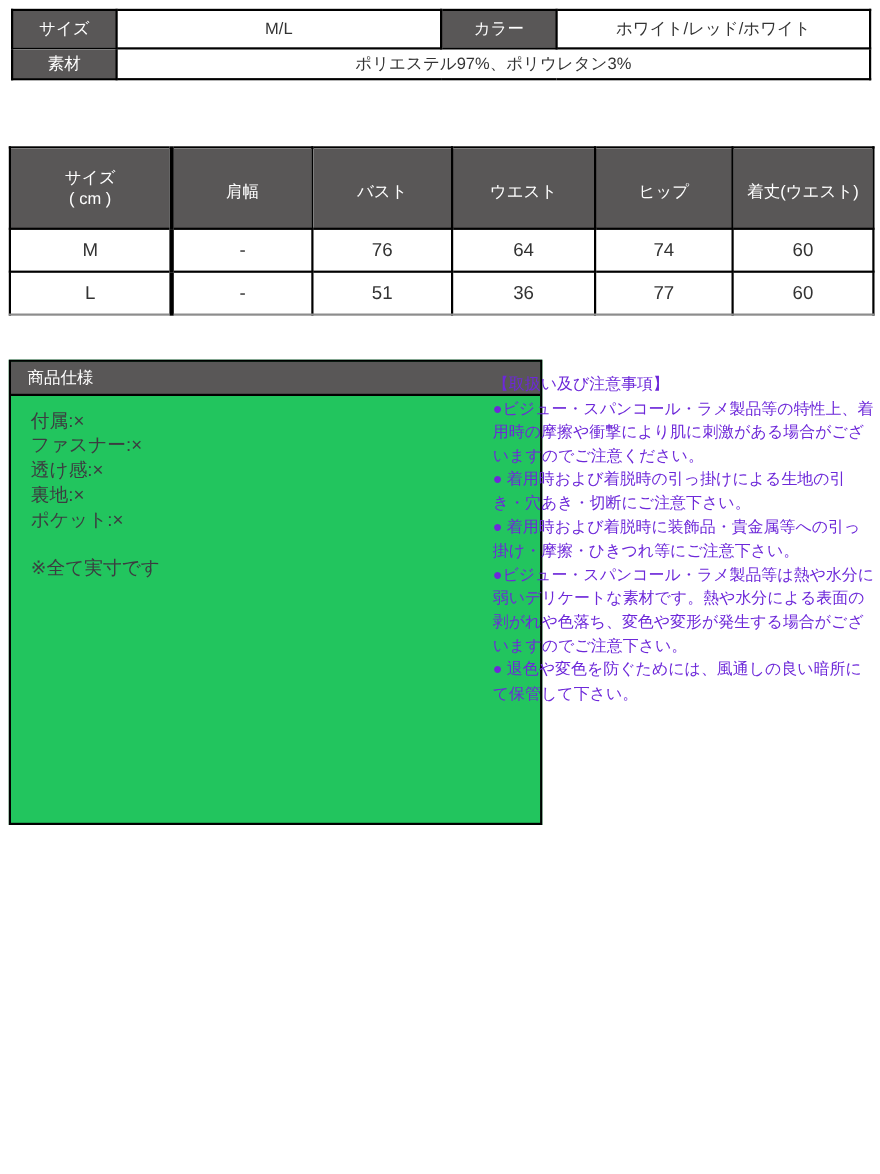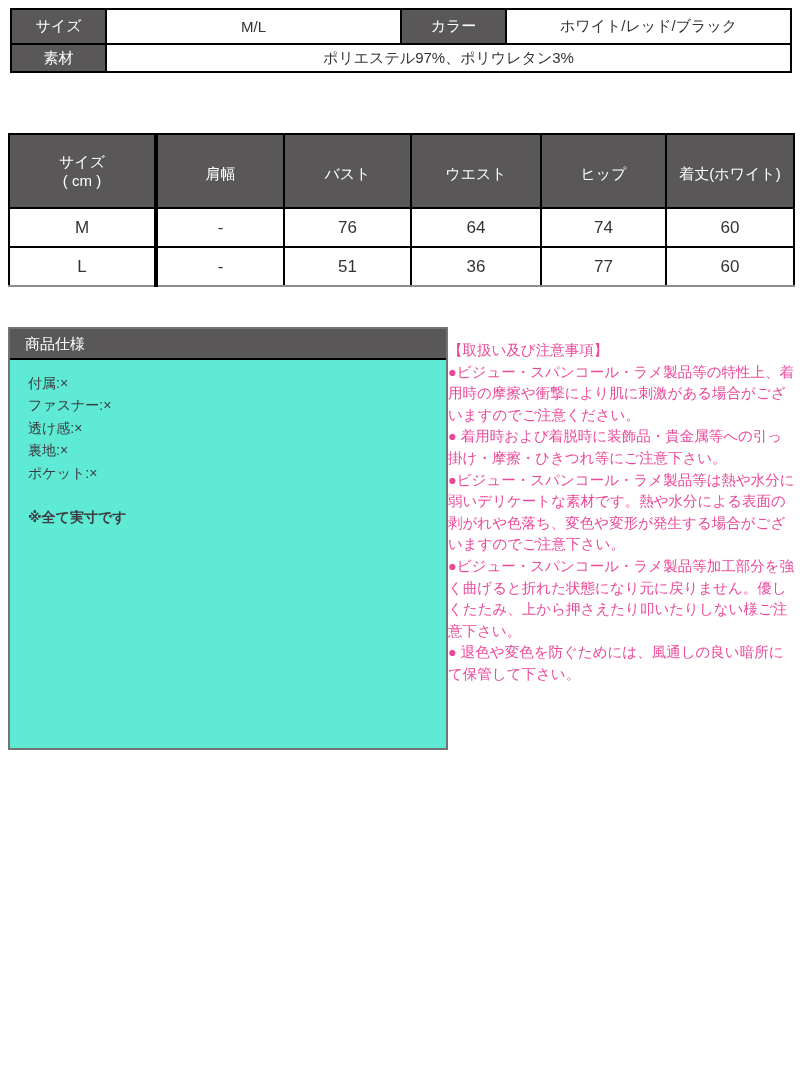"ホワイト/レッド/ブラック" td { text: /ブラック -> /ホワイト }
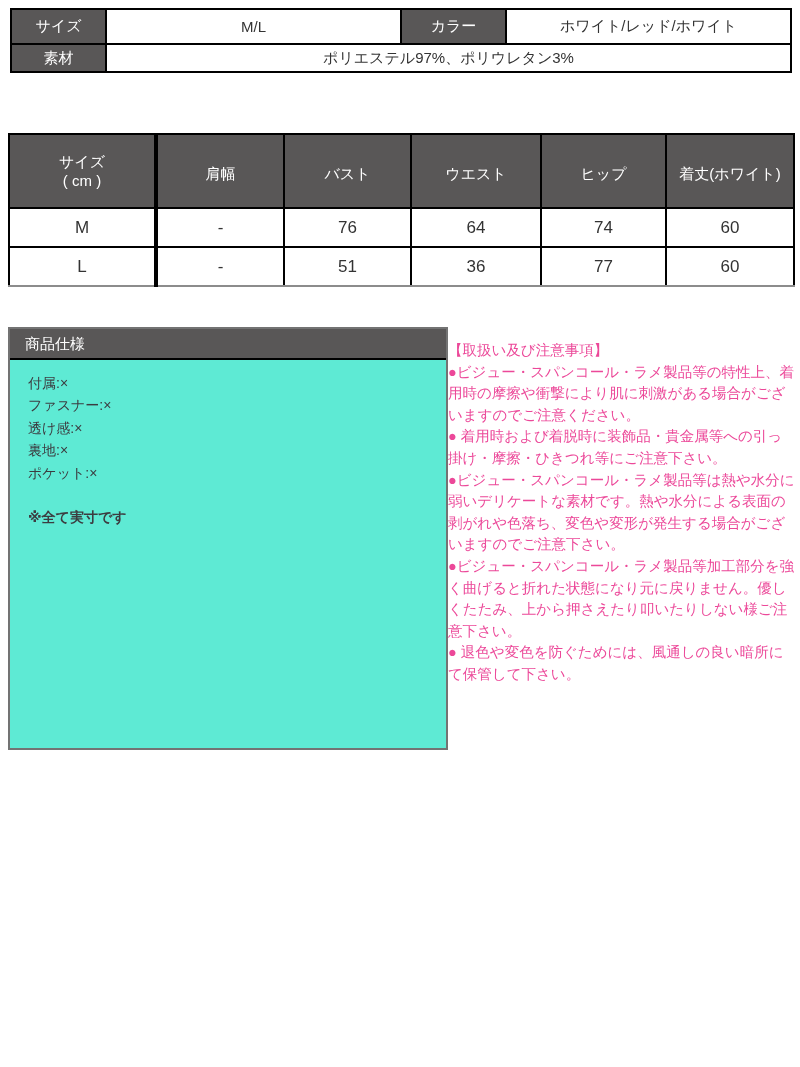"着丈(ホワイト)" th.dk { text: ホワイ -> ウエス }
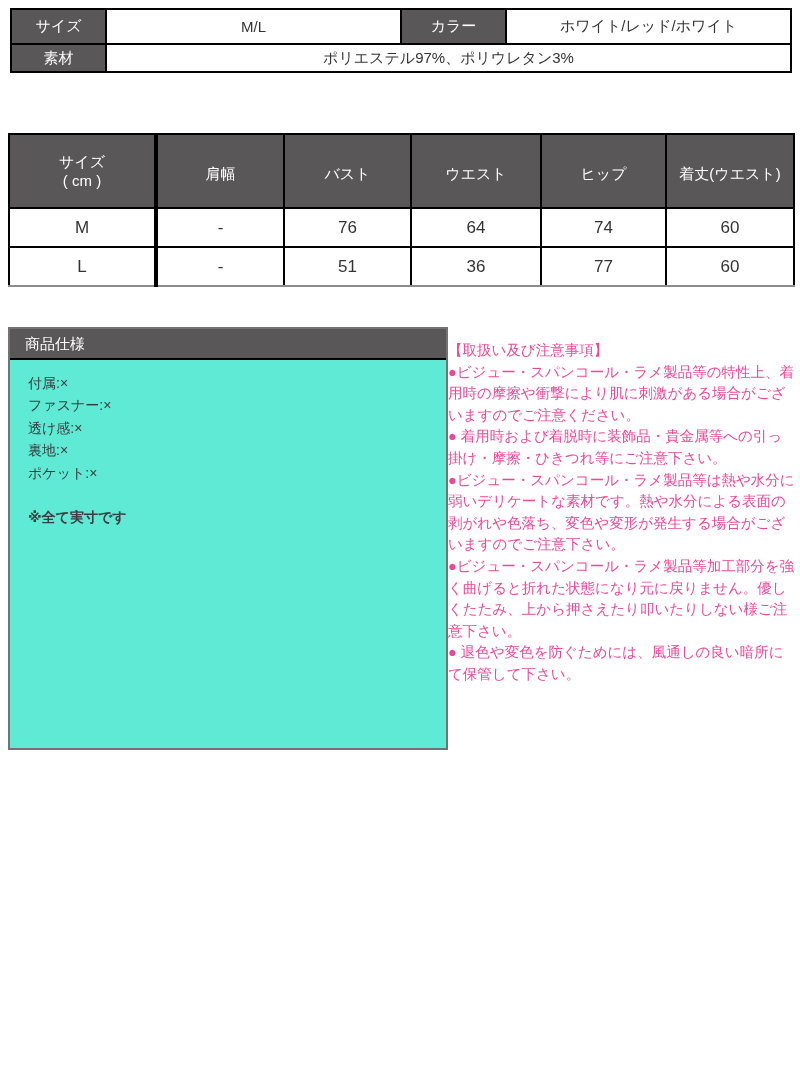"商品仕様" .spec-box { background: #5eead4 -> #22c55e; border: 2px solid #737373 -> 2px solid #000000; width: 440px -> 485px }
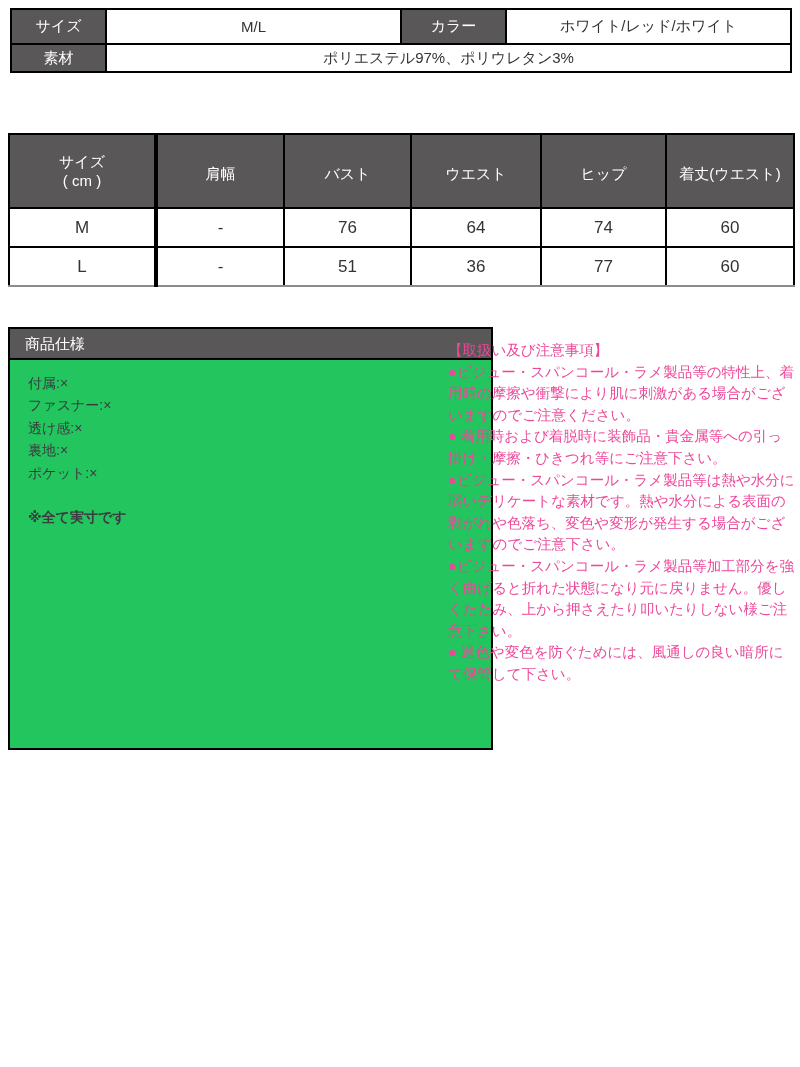"【取扱い及び注意事項】" .handling { color: #ec4899 -> #6d28d9 }
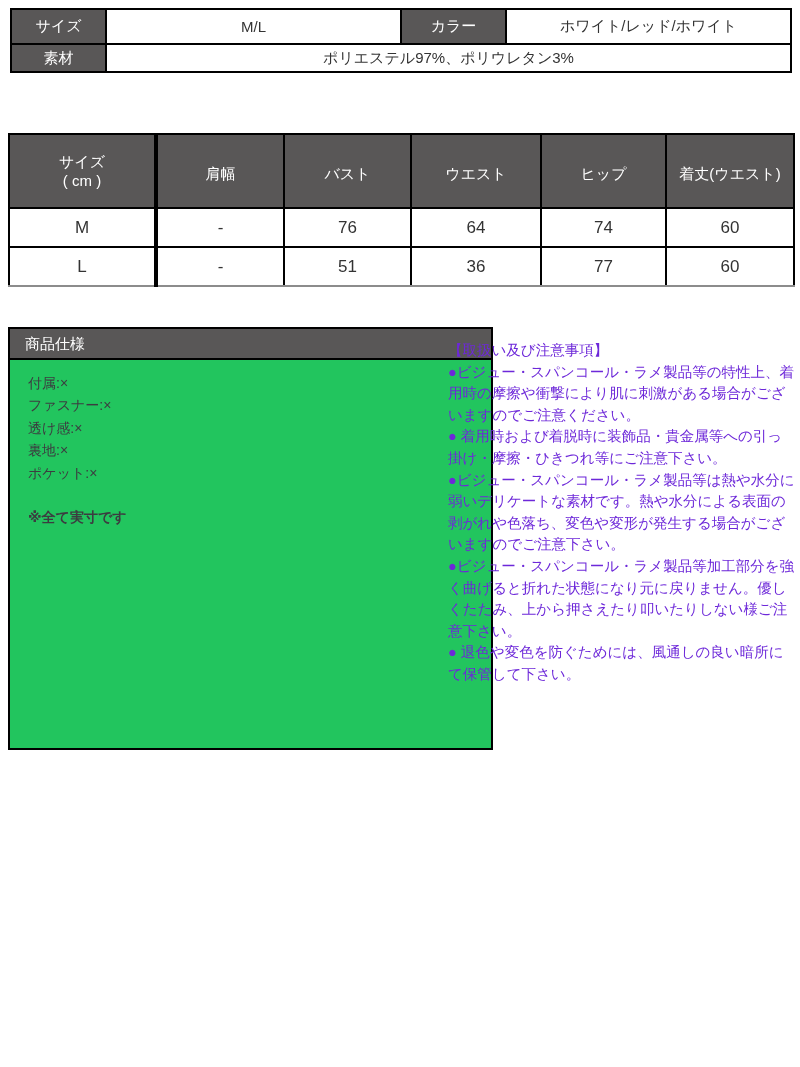"付属:×" .spec-body { font-size: 14px -> 17px }
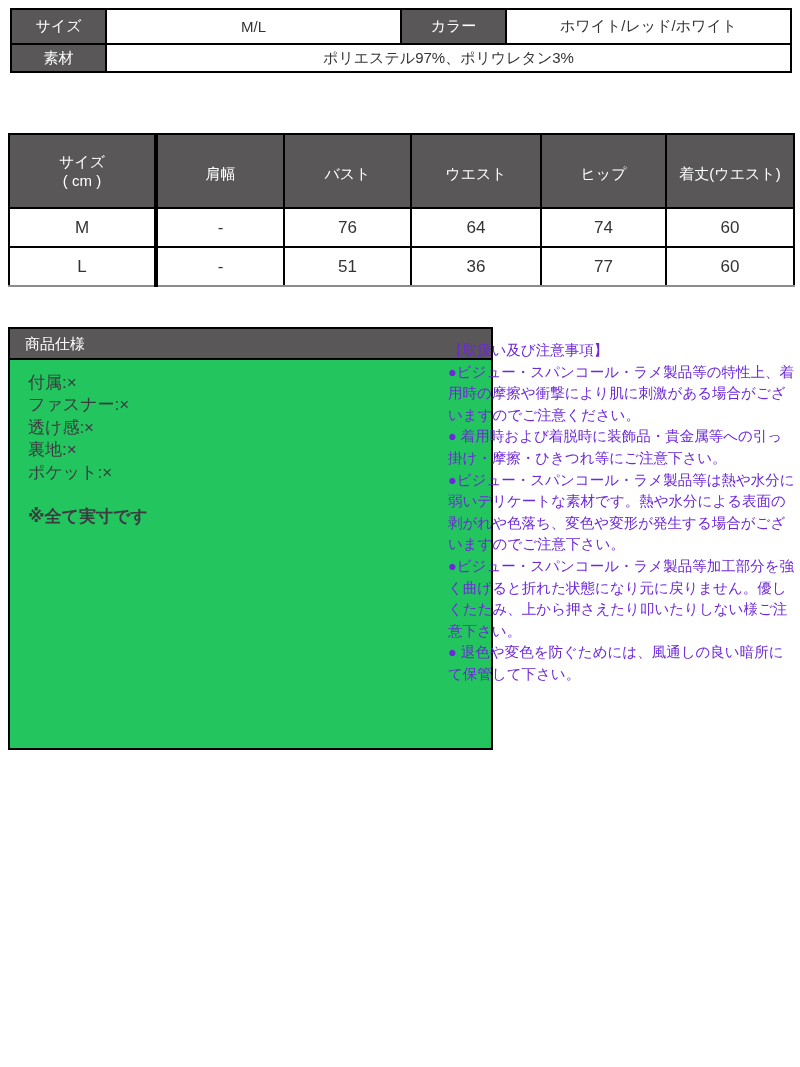"● 着用時および着脱時の引っ掛けによる生地の引き・穴あき・切断にご注意下さい。" p { html: none -> <p>● 着用時および着脱時の引っ掛けによる生地の引き・穴あき・切断にご注意下さい。</p> }
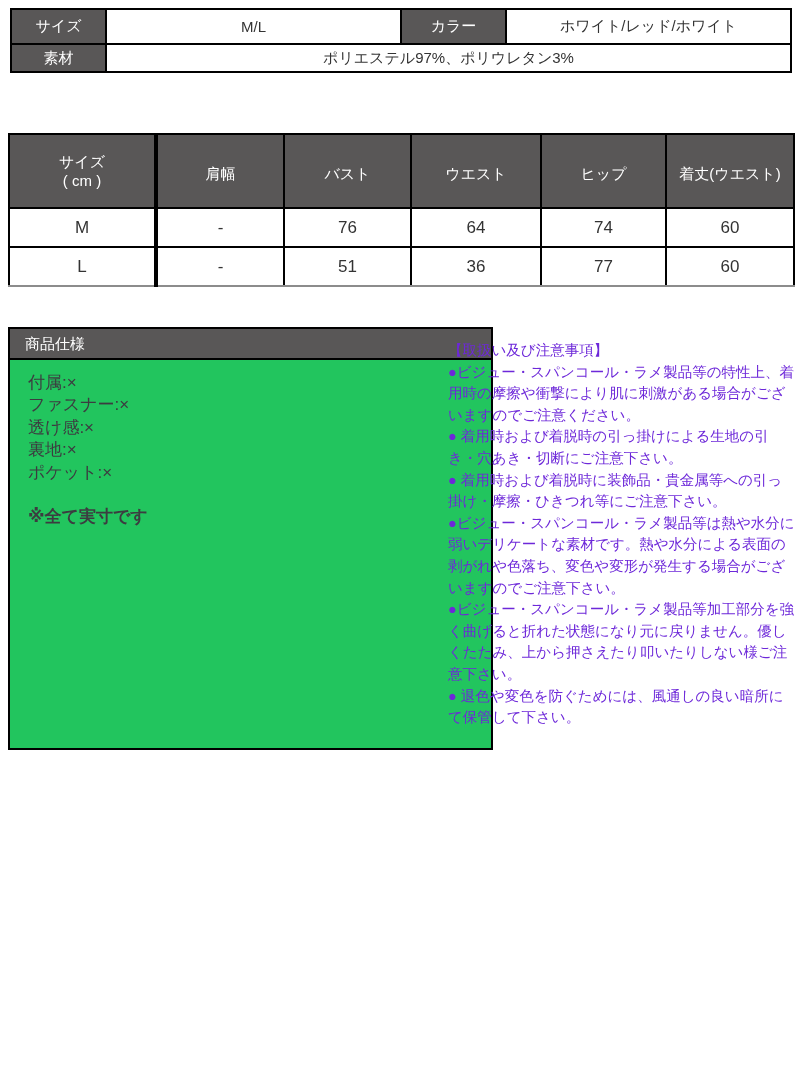"※全て実寸です" .spec-note { font-weight: bold -> none }
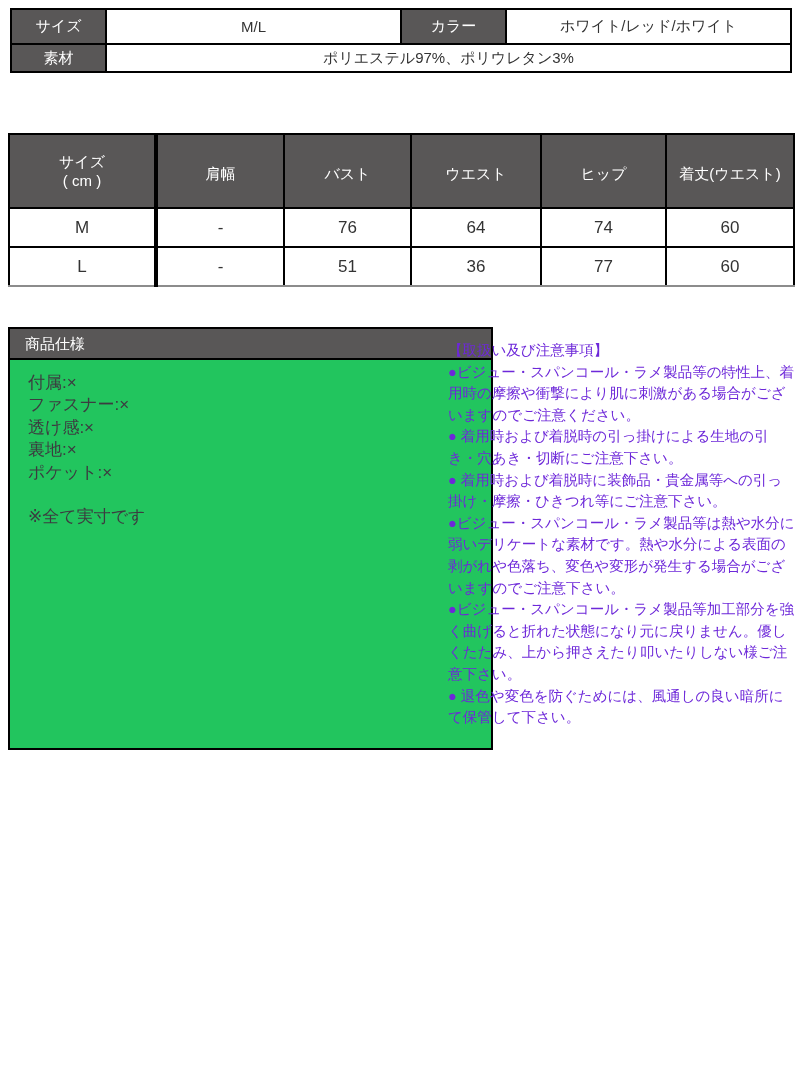"●ビジュー・スパンコール・ラメ製品等加工部分を強く曲げると折れた状態になり元に戻" p { html: <p>●ビジュー・スパンコール・ラメ製品等加工部分を強く曲げると折れた状態になり元に戻りません。優しくたたみ、上から押さえたり叩いたりしない様ご注意下さい。</p> -> none }
